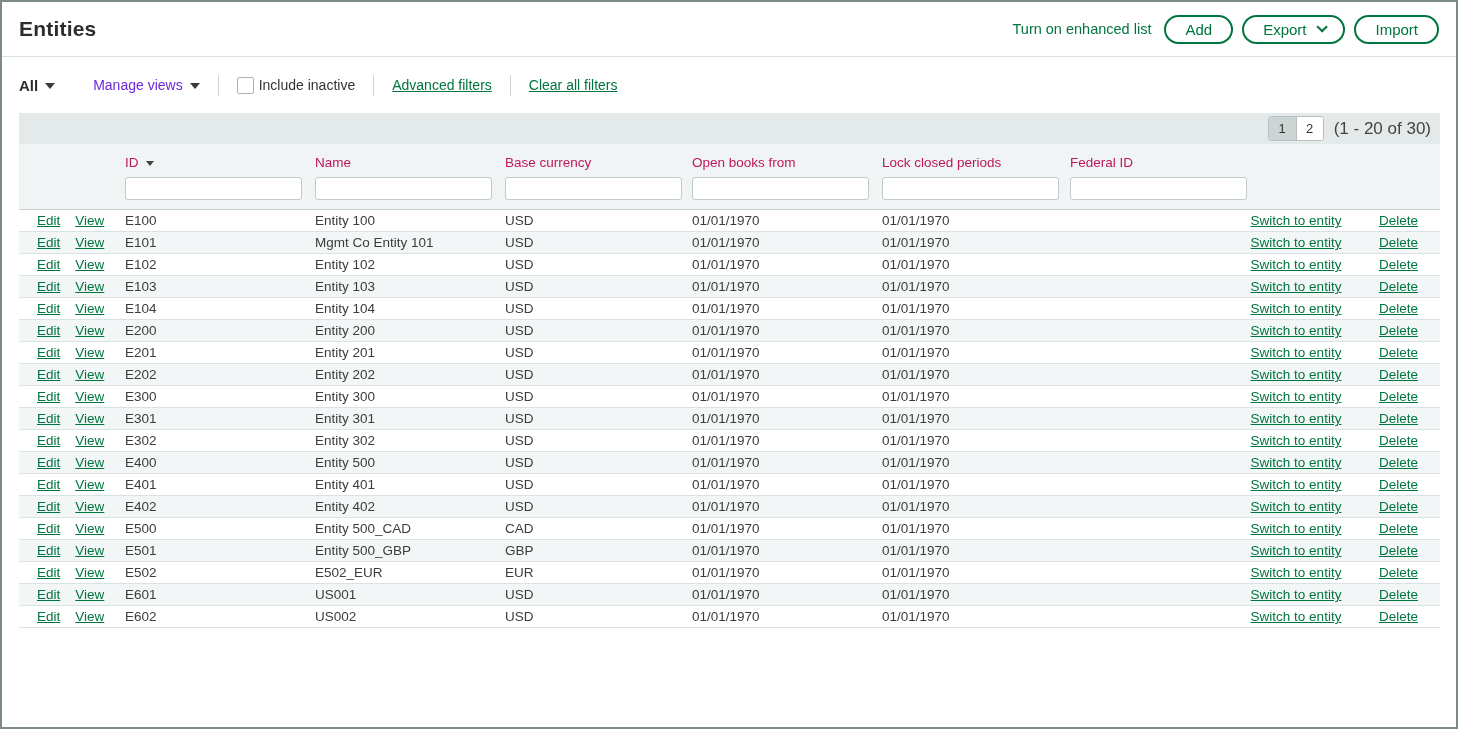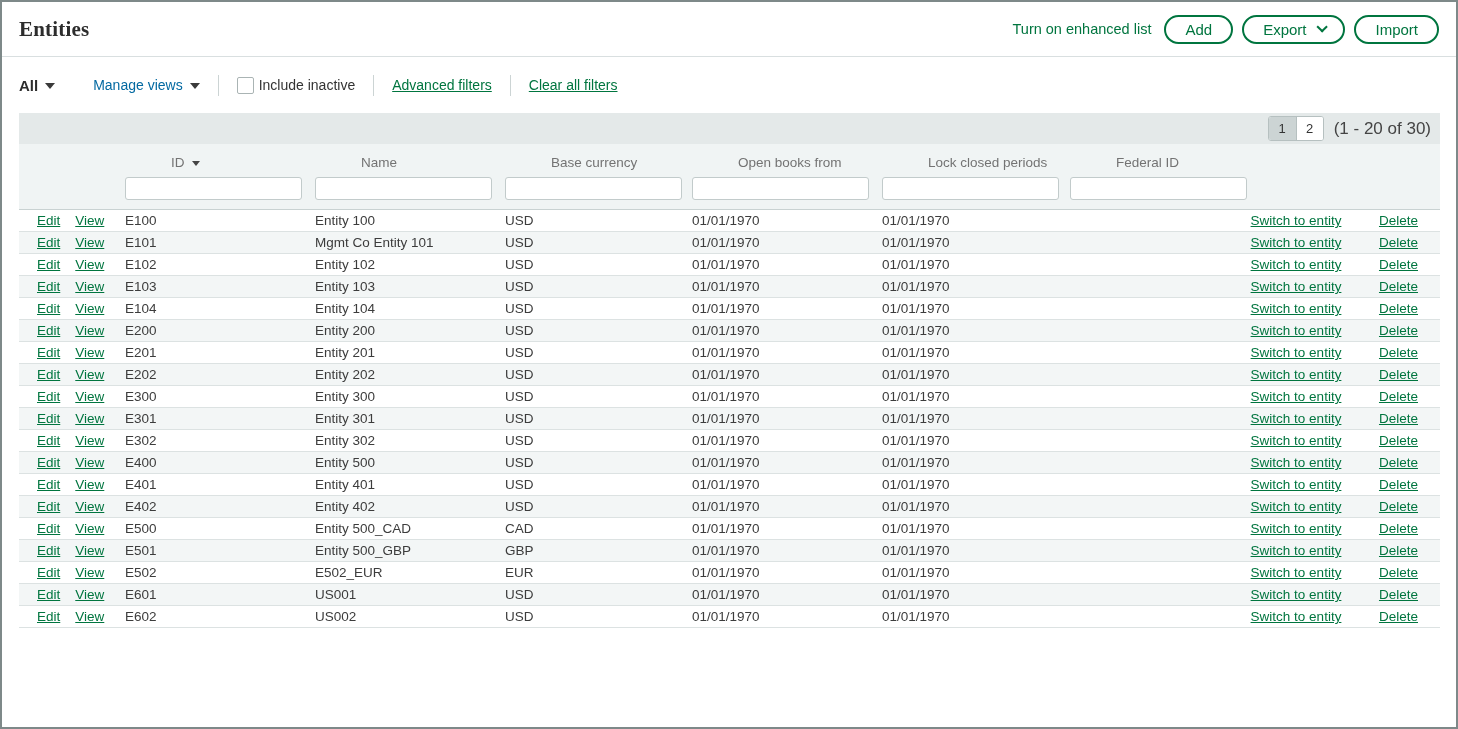"Entities" .page-title { font-family: Liberation Serif, serif -> none }
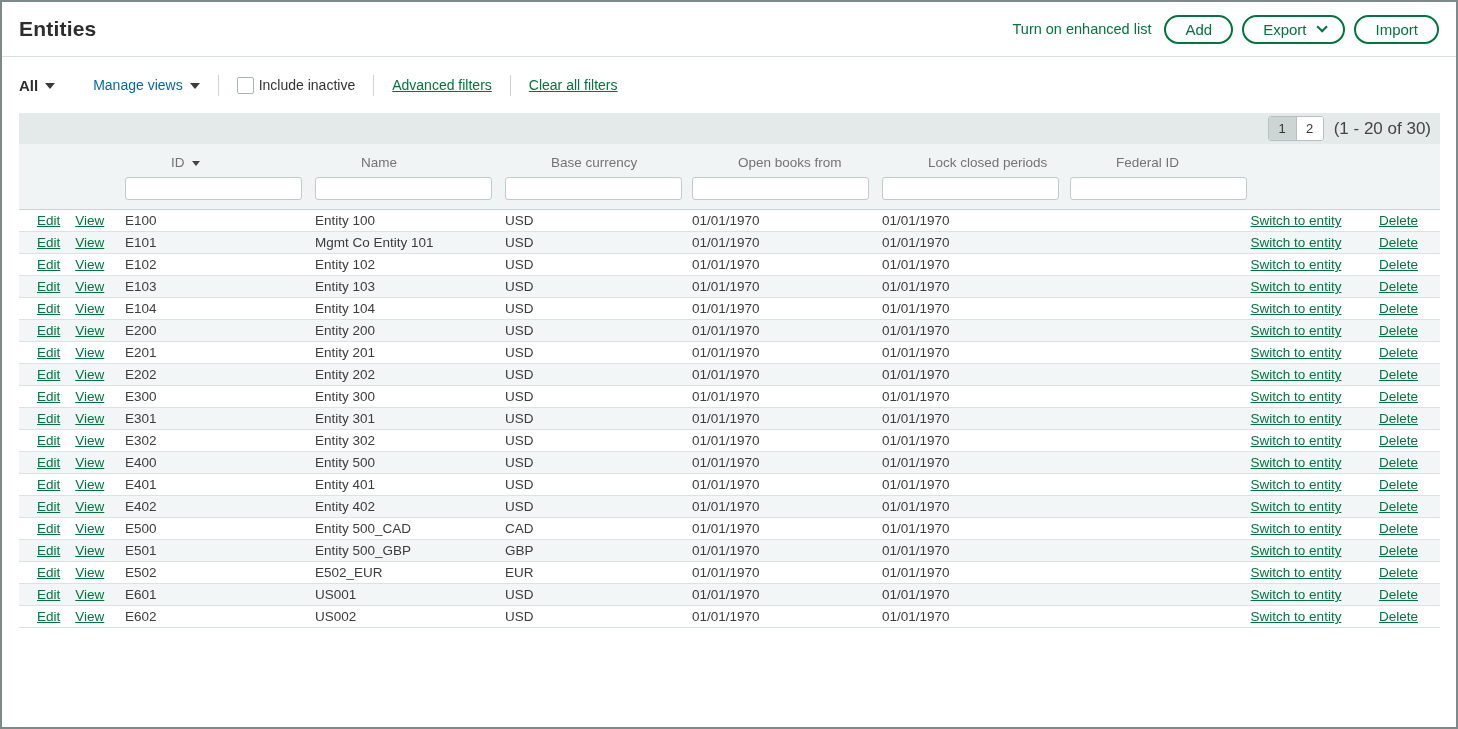"Manage views" .dd.manage { color: #0369a1 -> #6d28d9 }
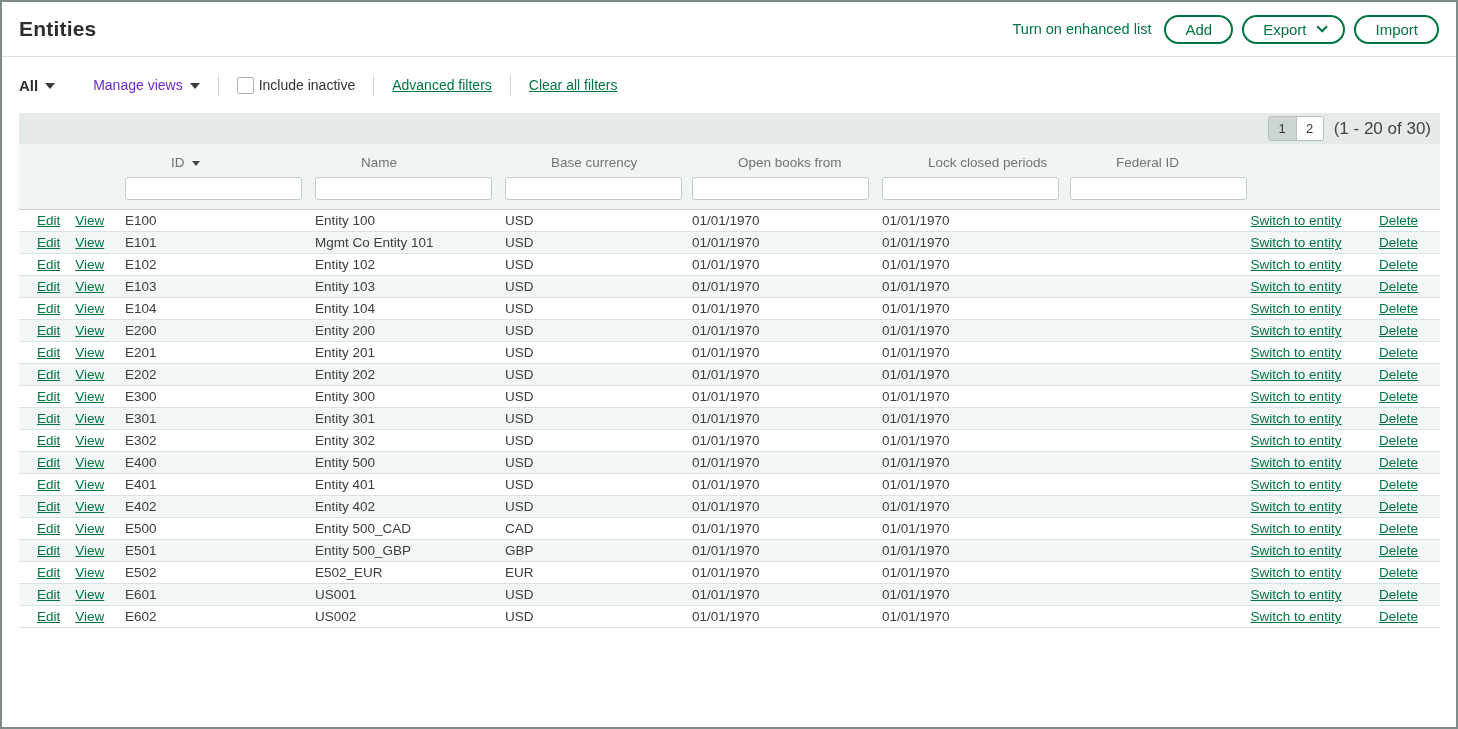"ID" .hlabel { color: #737373 -> #be185d; margin-left: 46px -> none }
